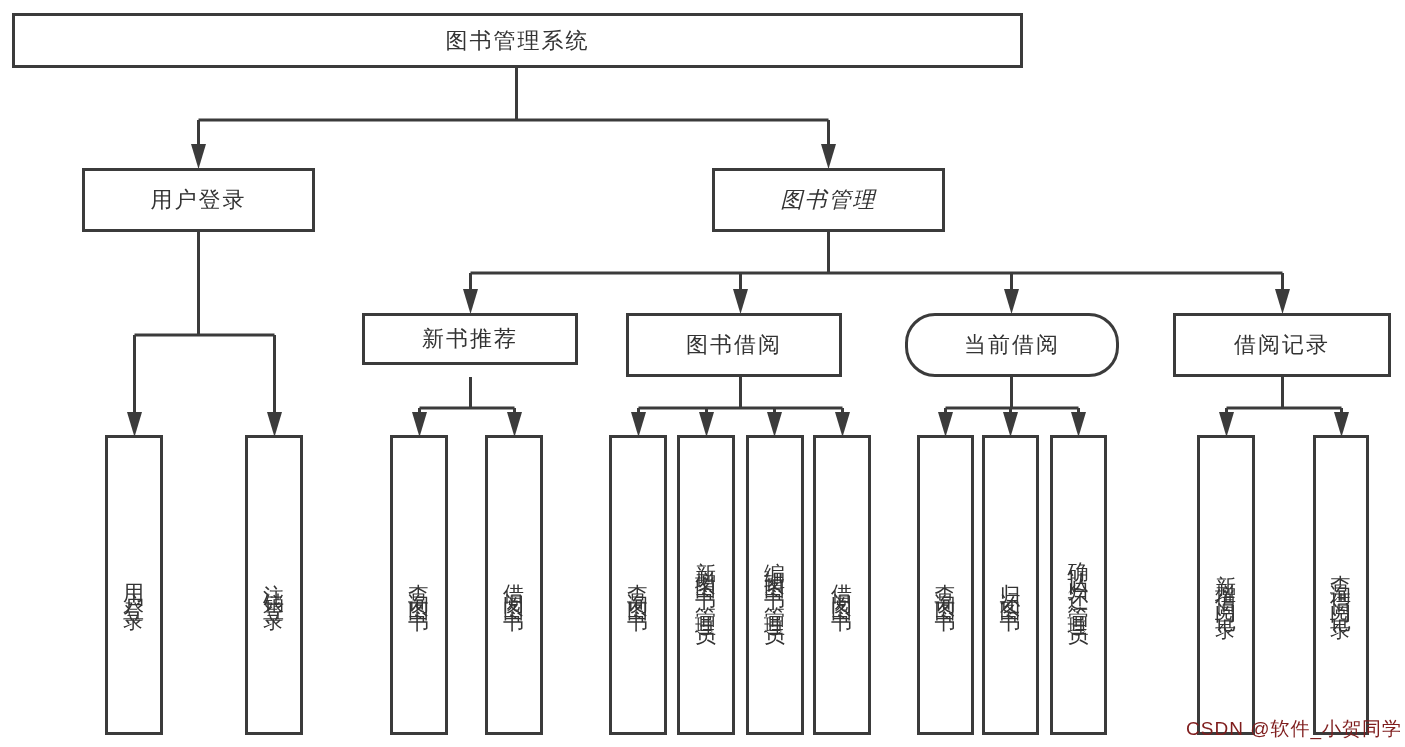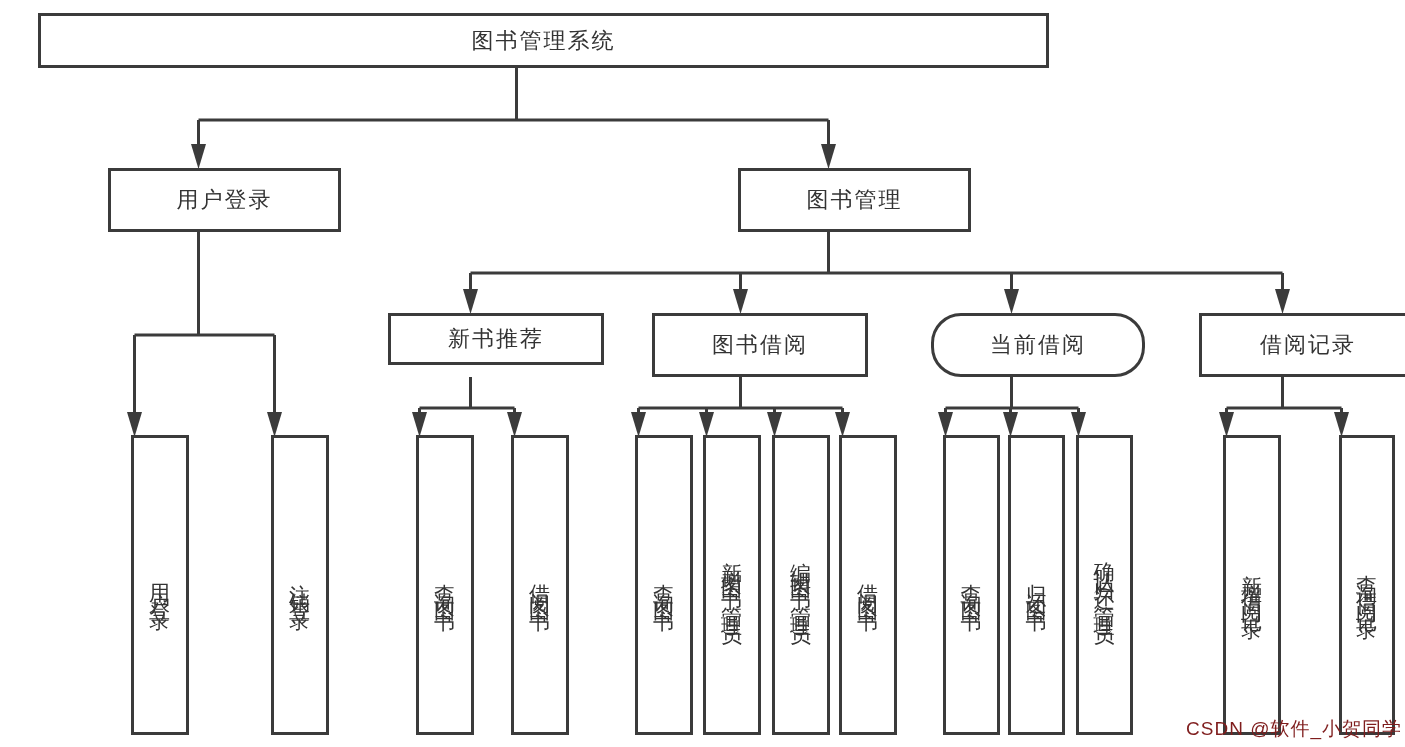"图书管理系统" .box { margin-left: 26px -> none }
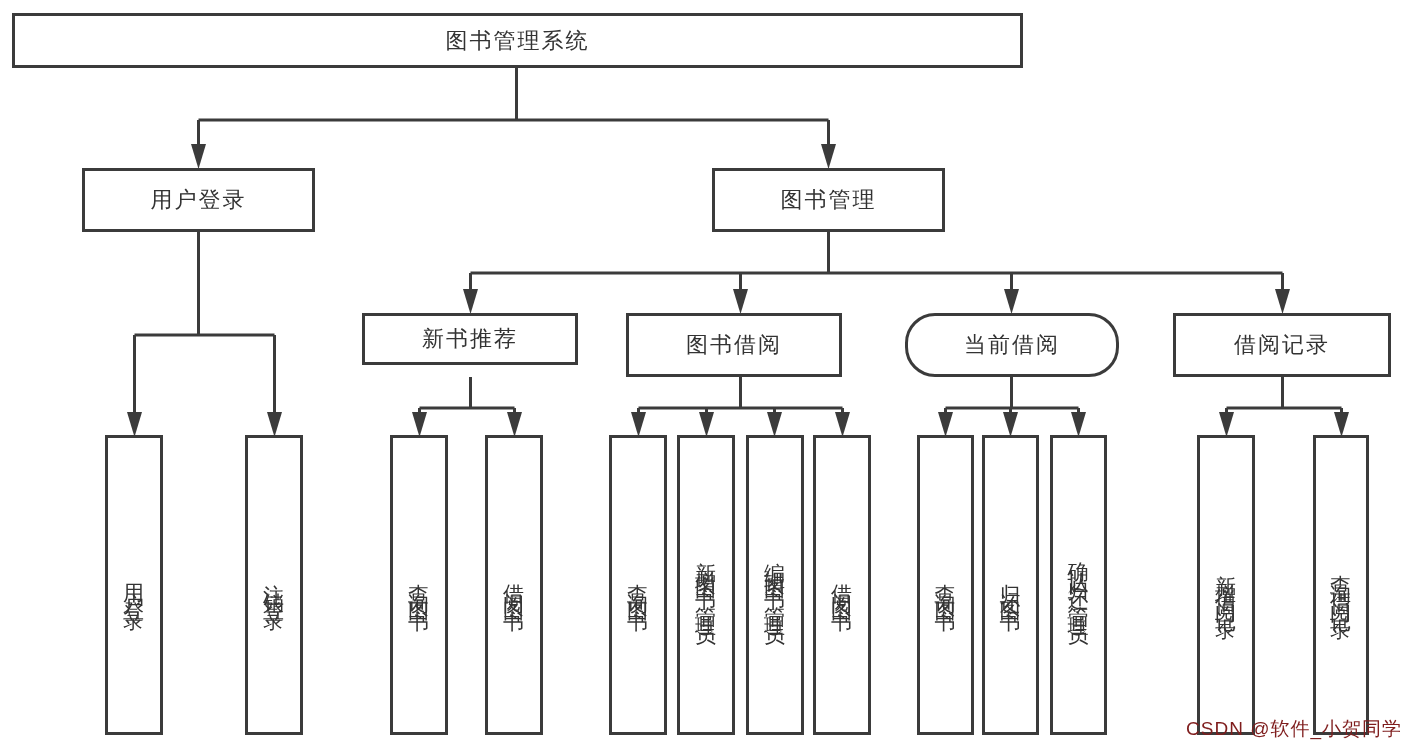"图书管理" div.box { font-style: none -> italic }
